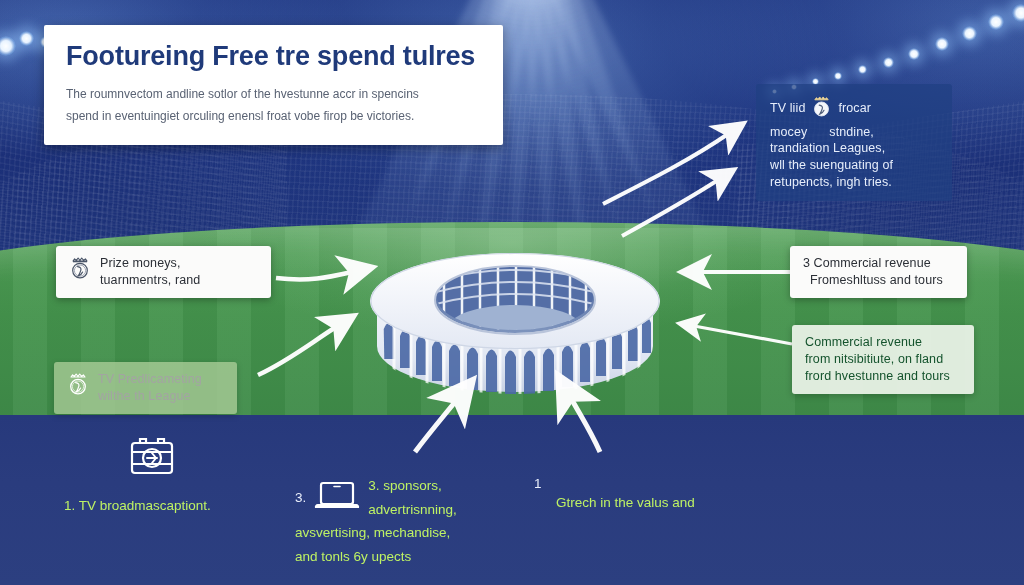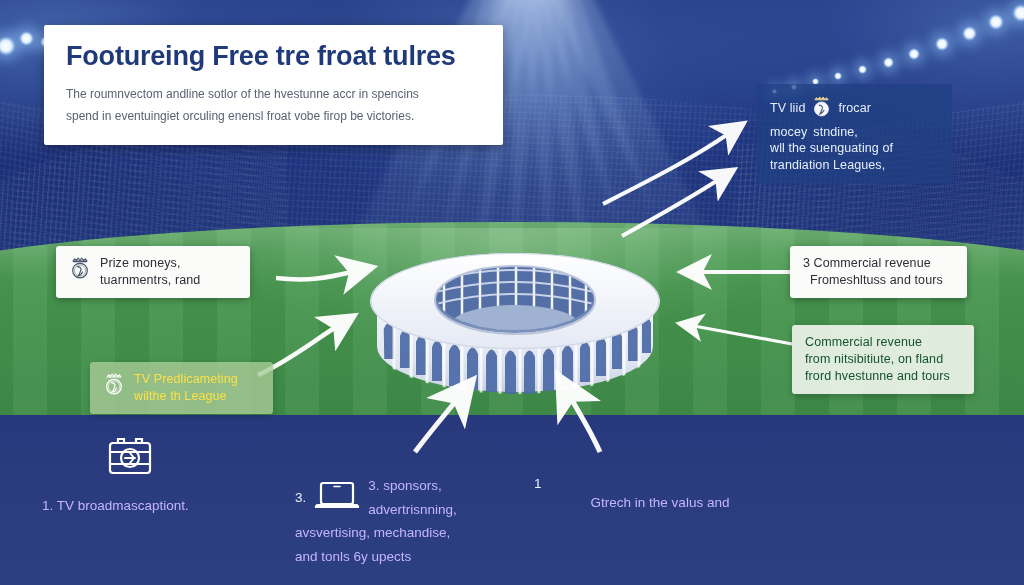"Footureing Free tre froat tulres" div { text: froat -> spend }
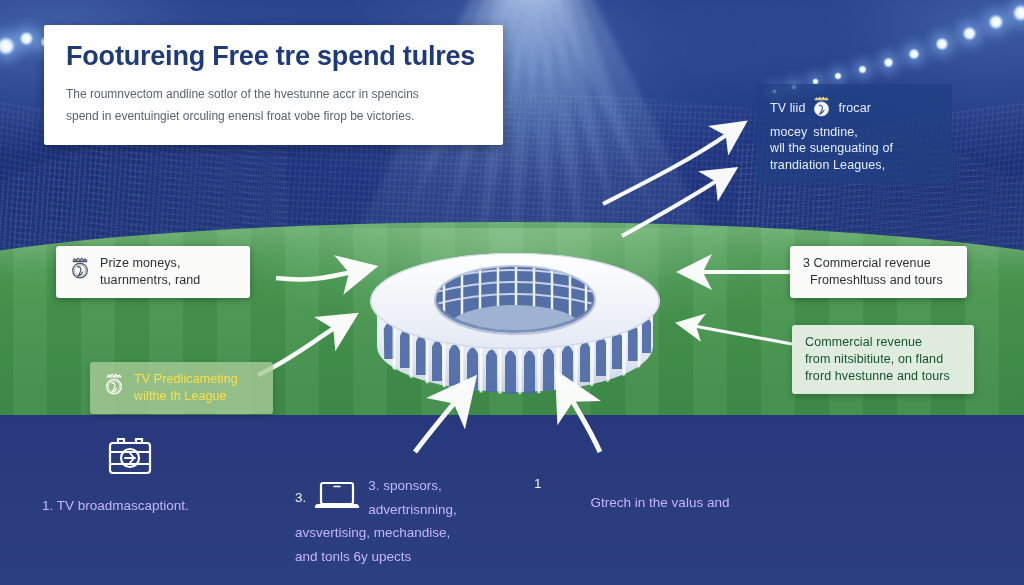"mocey" div.row { gap: 6px -> 22px }
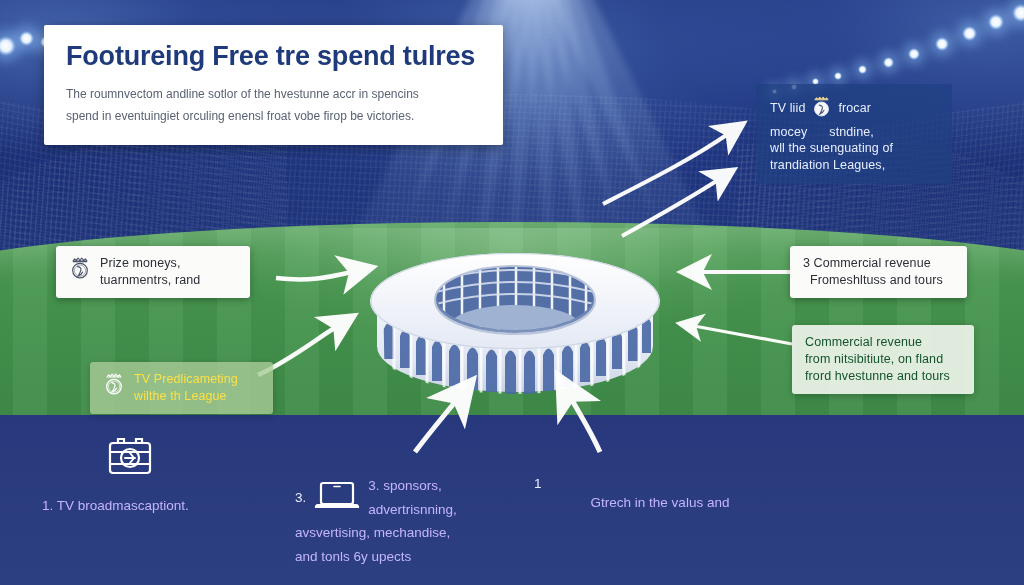"wll the suenguating of" div.card-text { order: before "trandiation Leagues," -> after "trandiation Leagues," }
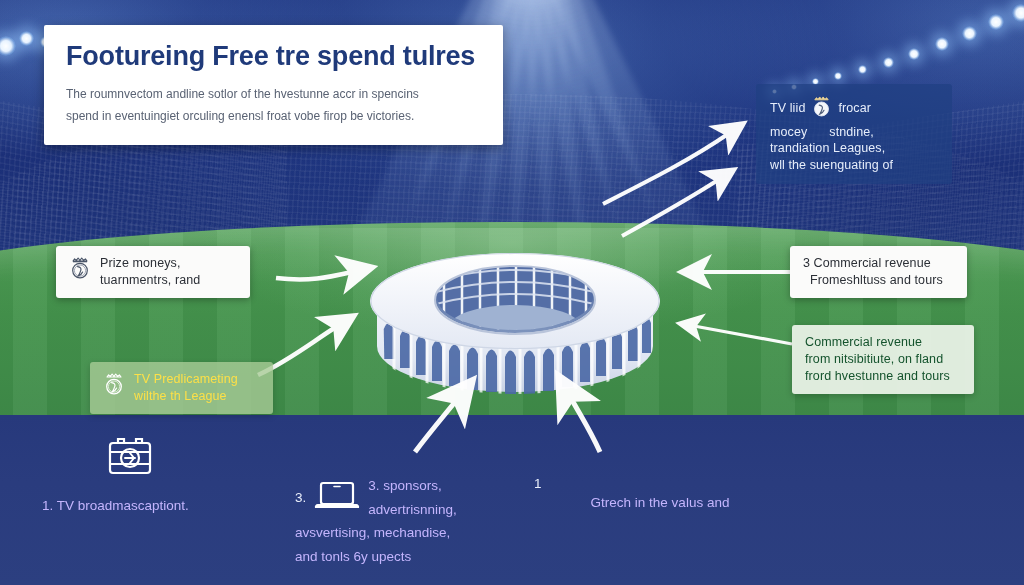"retupencts, ingh tries." div.card-text { html: none -> <div>retupencts, ingh tries.</div> }
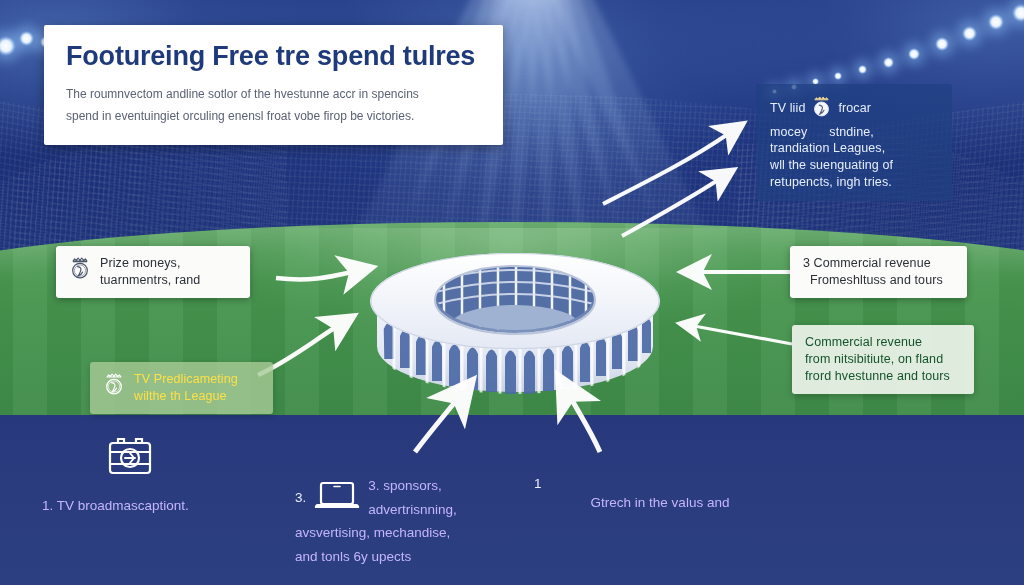"Prize moneys," div.card { width: 194px -> 215px }
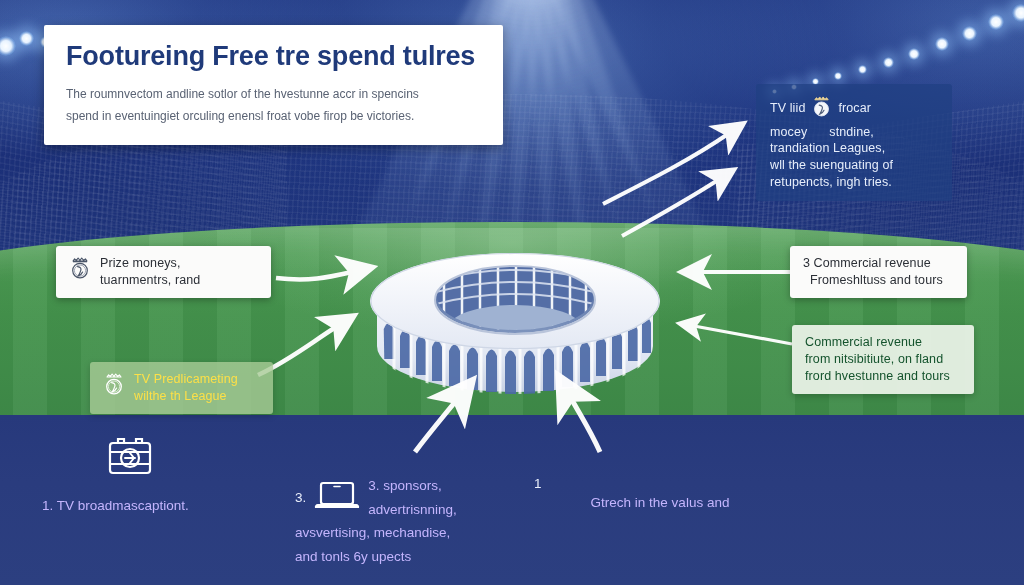"TV Predlicameting" .card-greentint { color: #fde047 -> #a3a3a3; margin-left: 36px -> none }
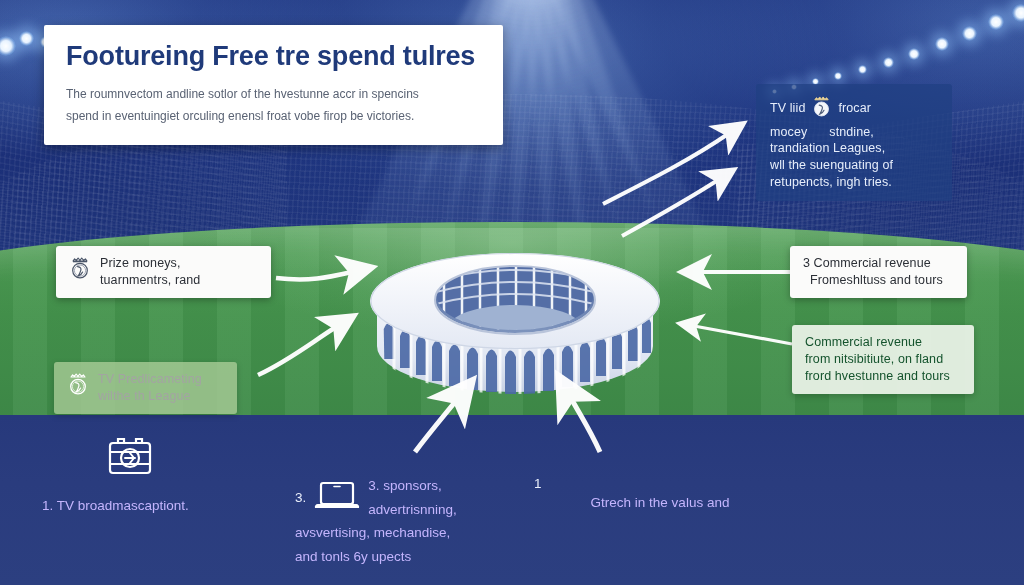"3. sponsors," .legend-text { color: #c4b5fd -> #bef264 }
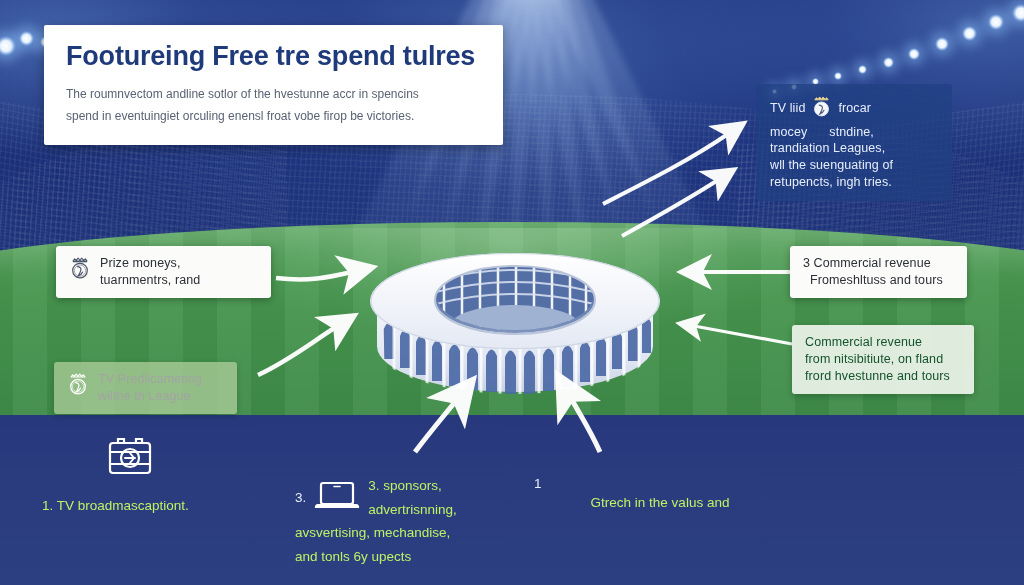"1. TV broadmascaptiont." div.legend-item { left: 42px -> 64px }
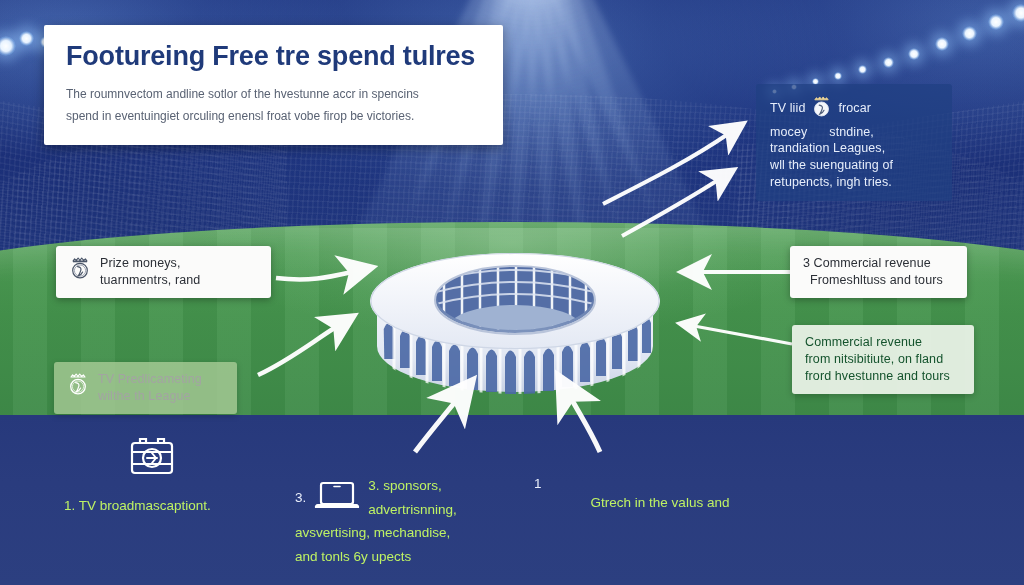"Gtrech in the valus and" div.legend-text { text-align: center -> none }
